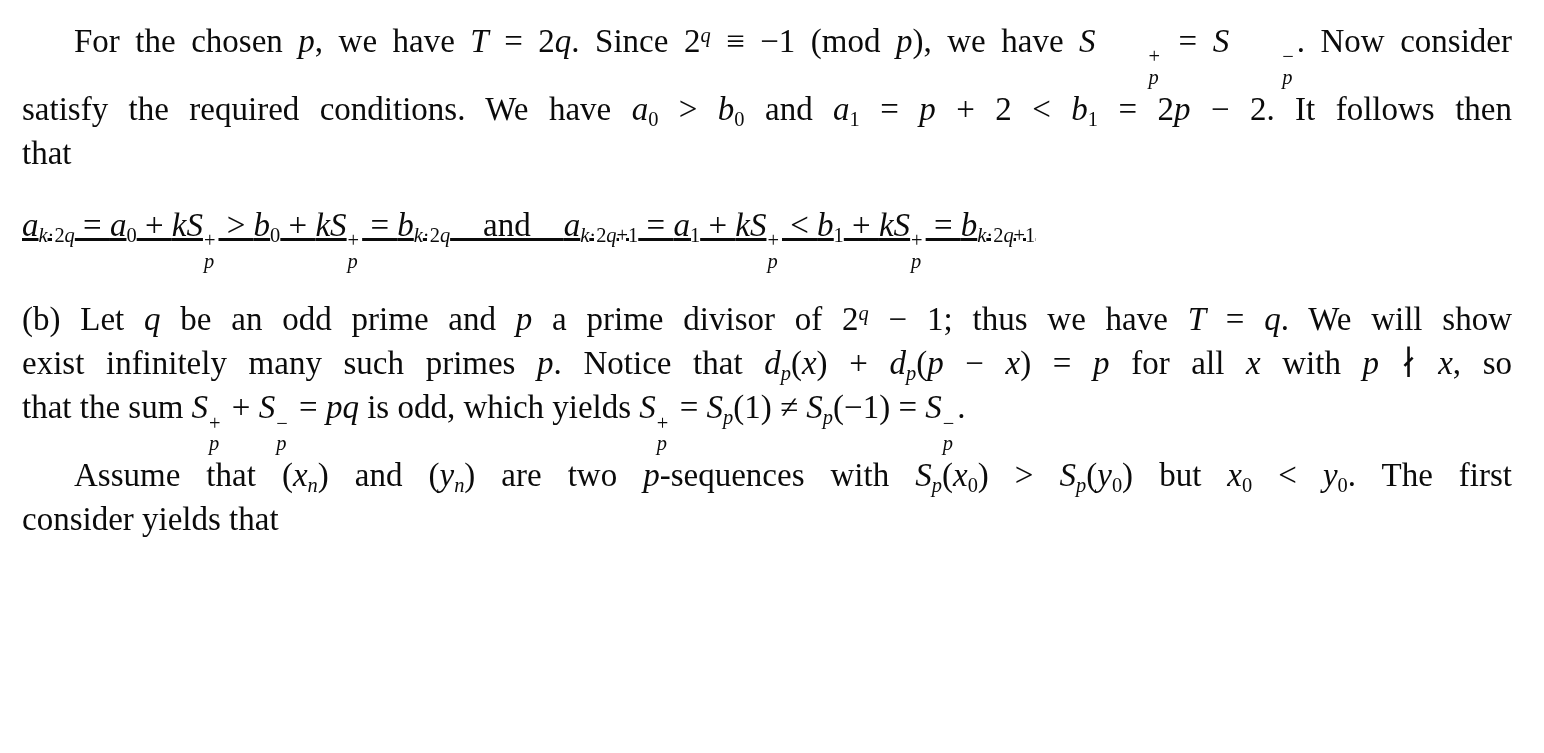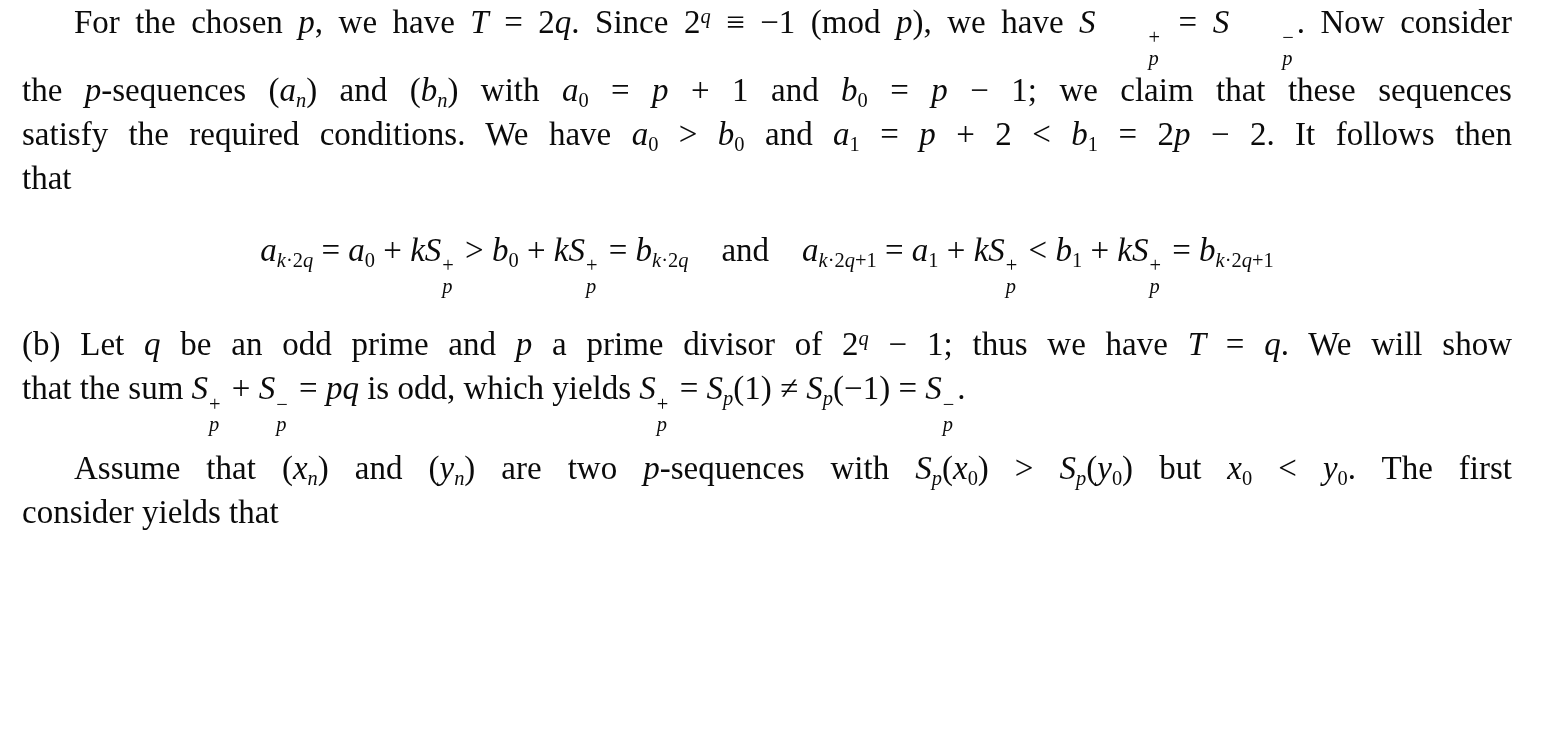"For the chosen p, we" .doc { padding: 0 32px 0 22px -> 19px 32px 0 22px }
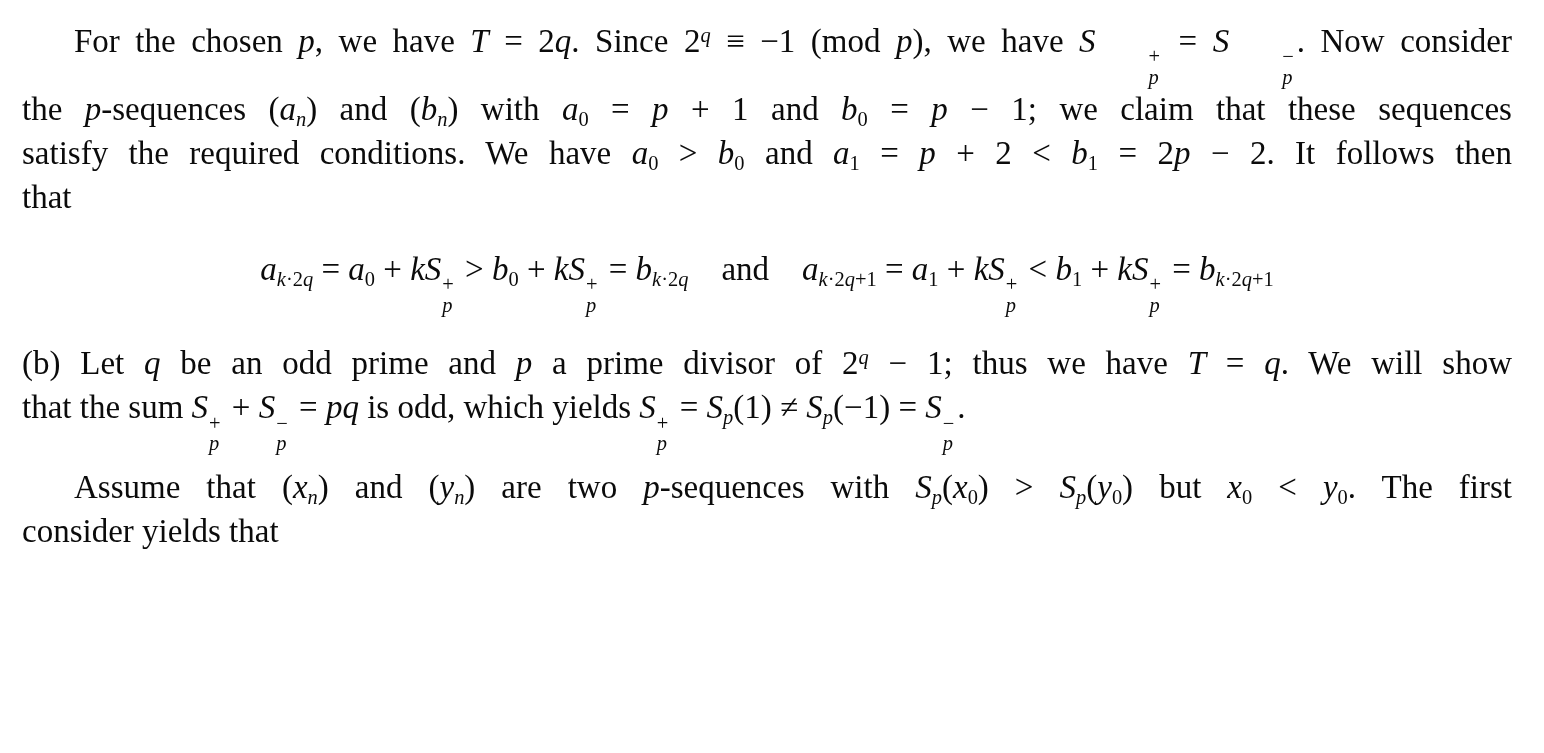"the p-sequences (an) and (bn)" div.line { html: <div>the <i>p</i>-sequences (<i>a<sub>n</sub></i>) and (<i>b<sub>n</sub></i>) with <i>a</i><sub>0</sub> = <i>p</i> + 1 and <i>b</i><sub>0</sub> = <i>p</i> − 1; we claim that these sequences</div> -> none }
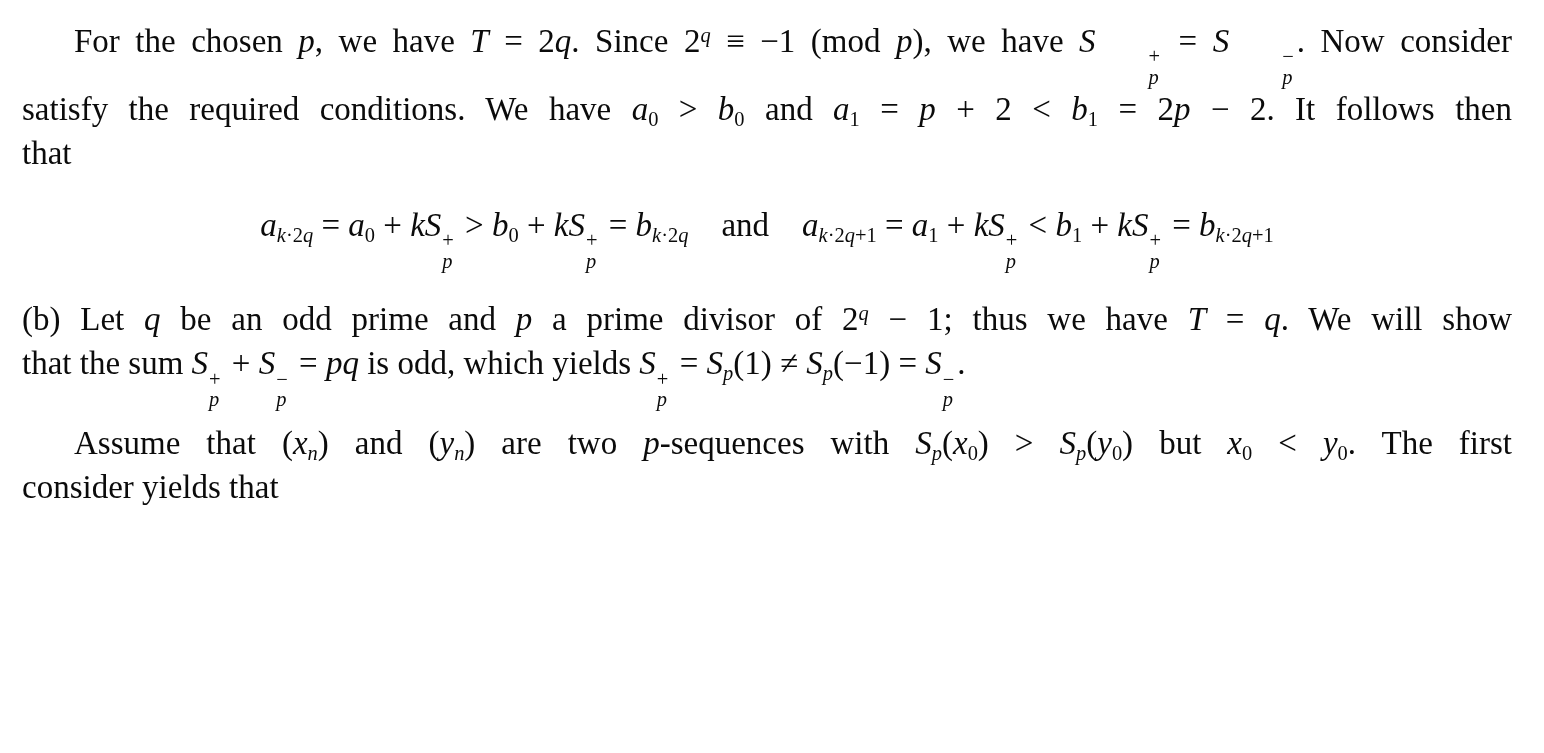"ak·2q = a0 + kS" .eq { text-align: center -> none; text-decoration: none -> underline }
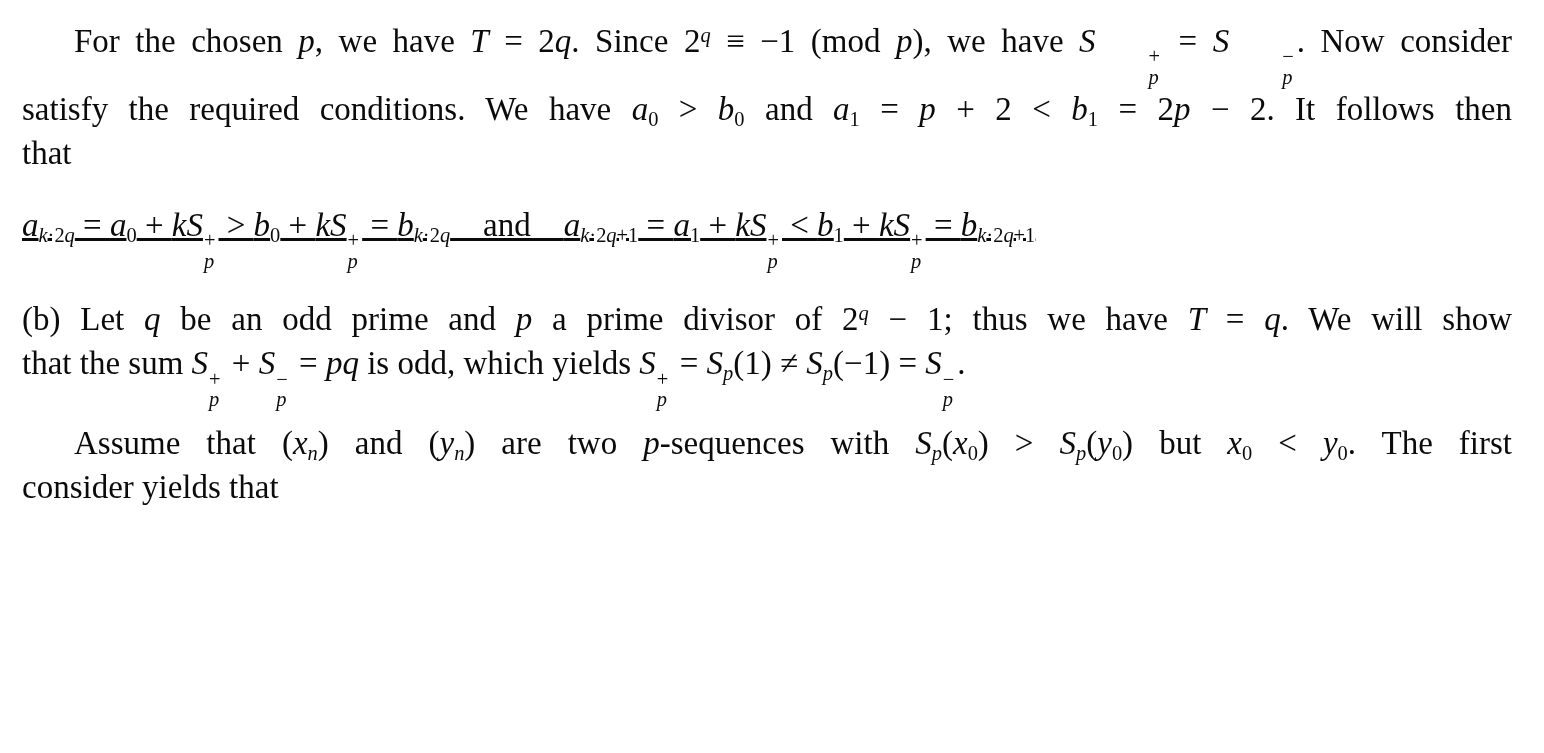"exist infinitely many such primes" div.line { html: none -> <div>exist infinitely many such primes <i>p</i>. Notice that <i>d<sub>p</sub></i>(<i>x</i>) + <i>d<sub>p</sub></i>(<i>p</i> − <i>x</i>) = <i>p</i> for all <i>x</i> with <i>p</i> ∤ <i>x</i>, so</div> }
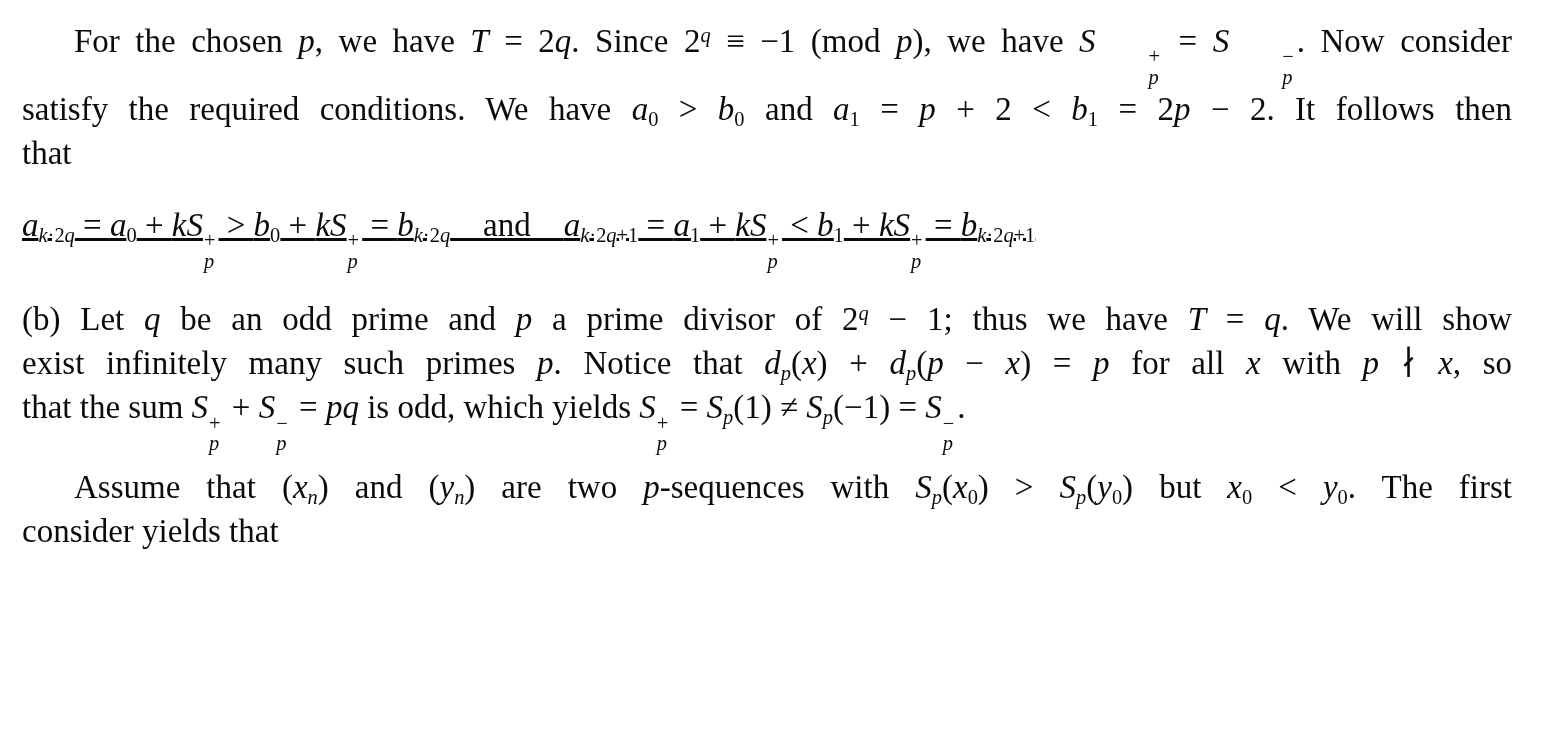"Assume that (xn) and (yn)" .pgap { margin-top: 12px -> 0 }
